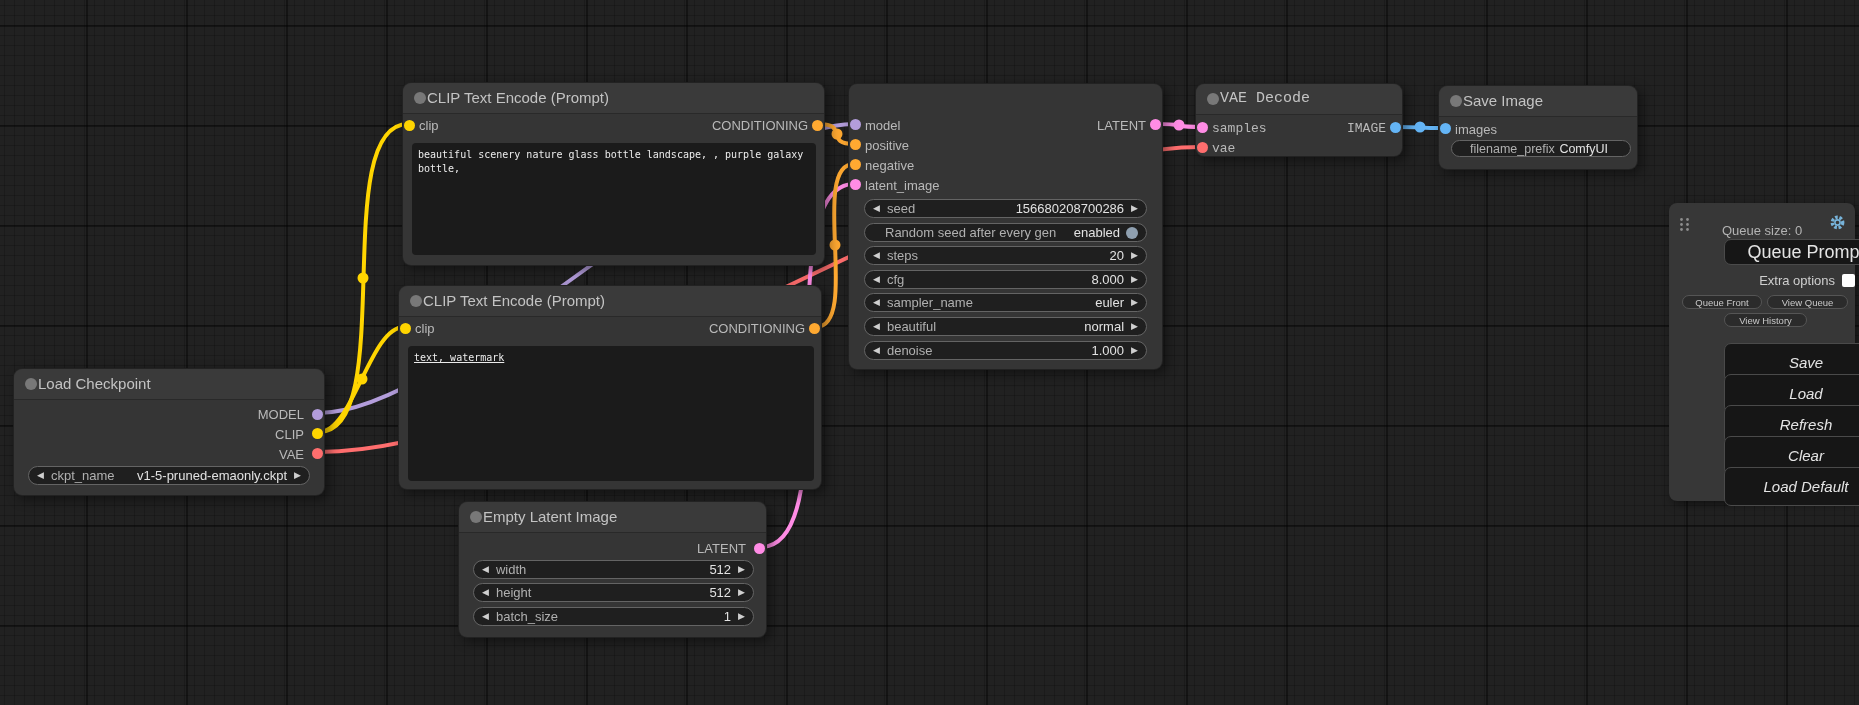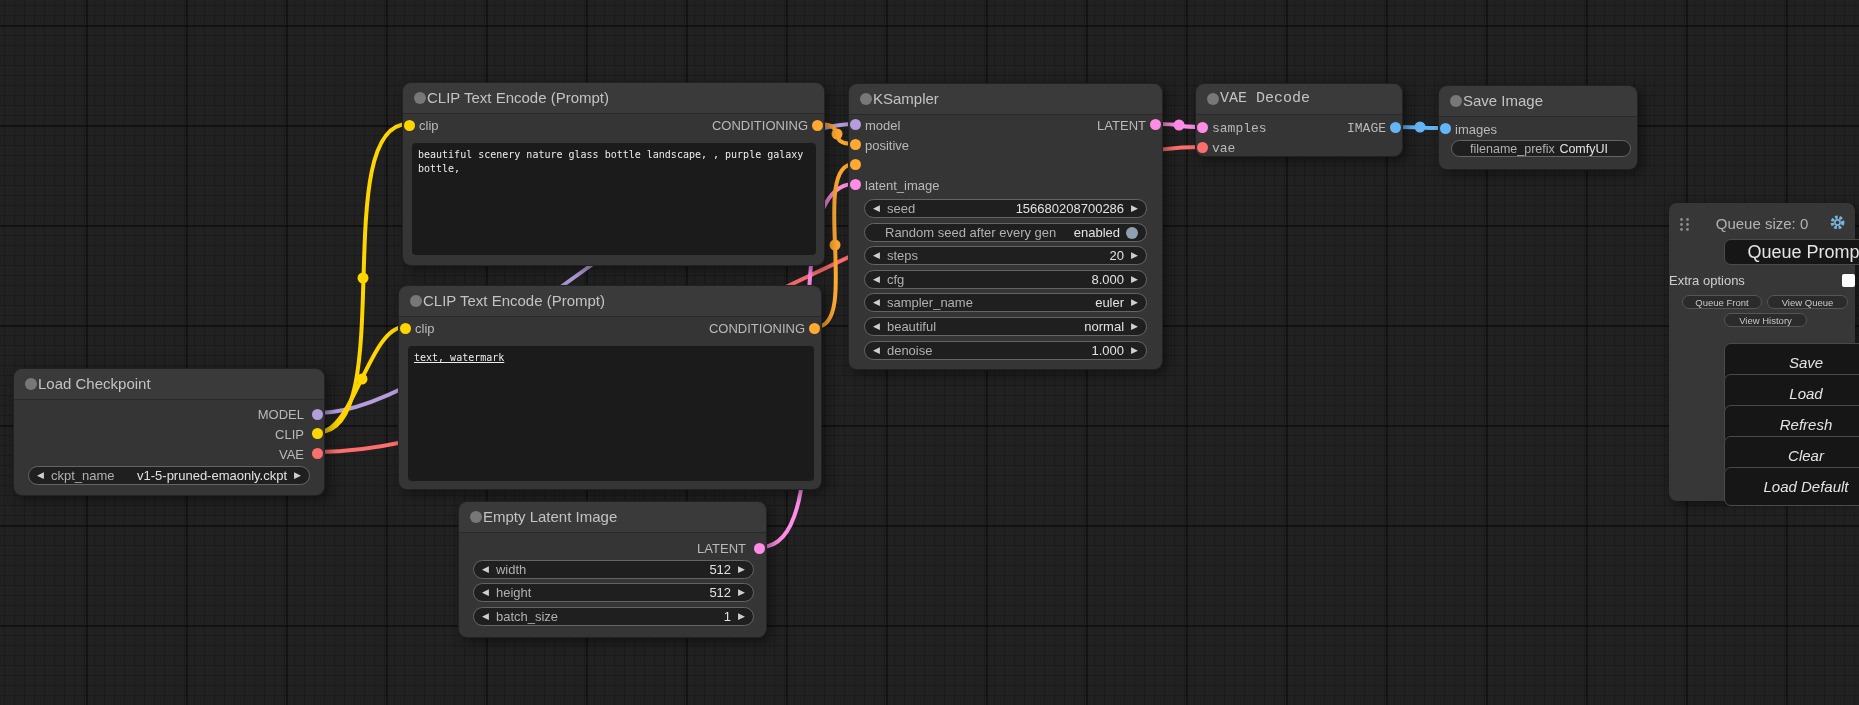"KSampler" div.ntitle { html: <div> <span></span> <span>KSampler</span> </div> -> none }
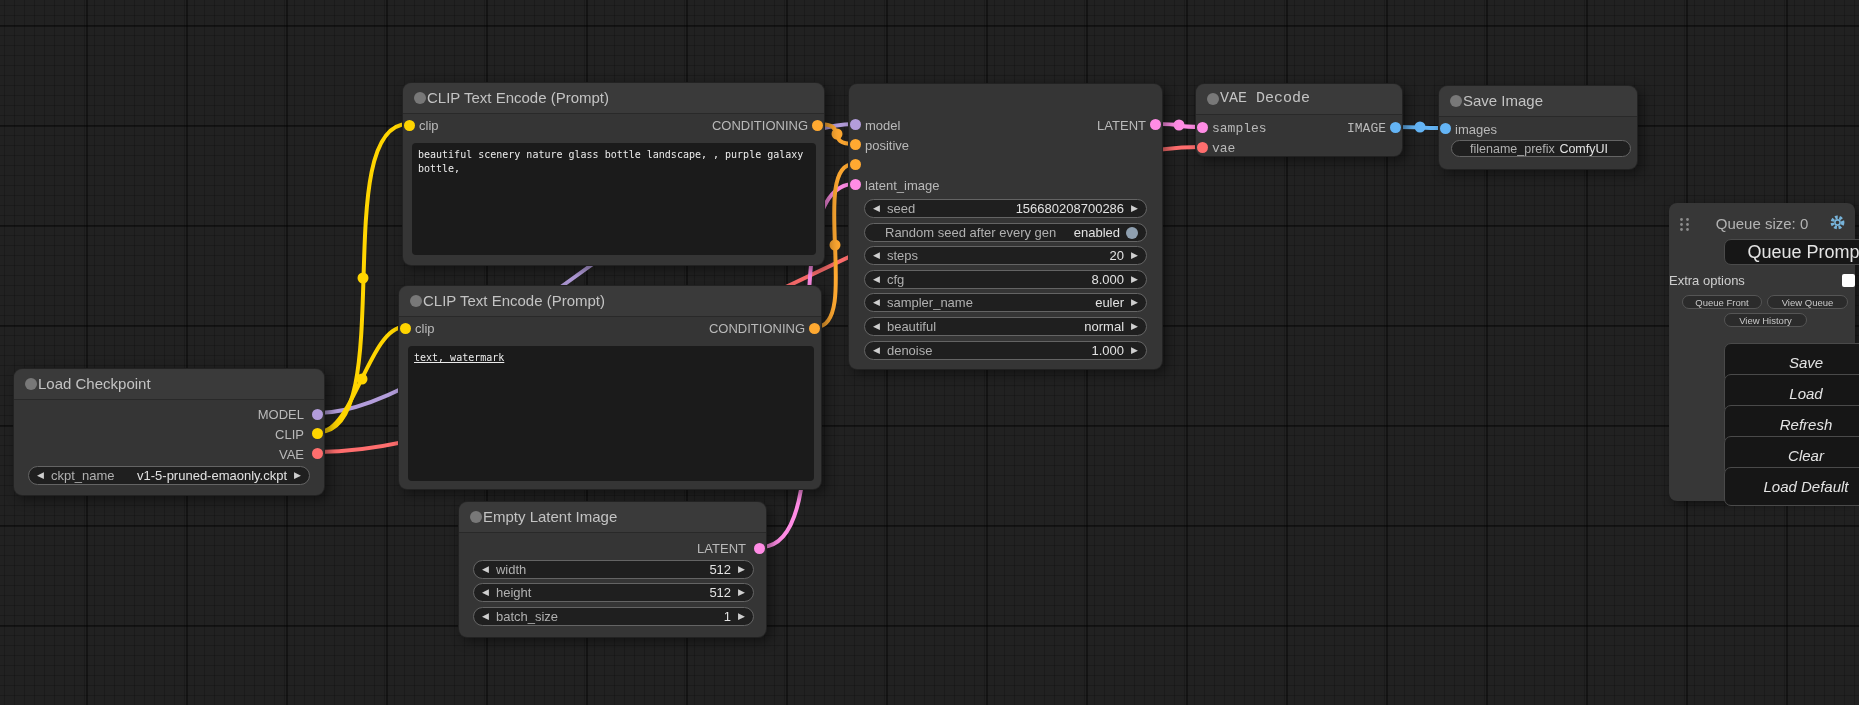"negative" div.row { html: none -> <div> <span>negative</span> </div> }
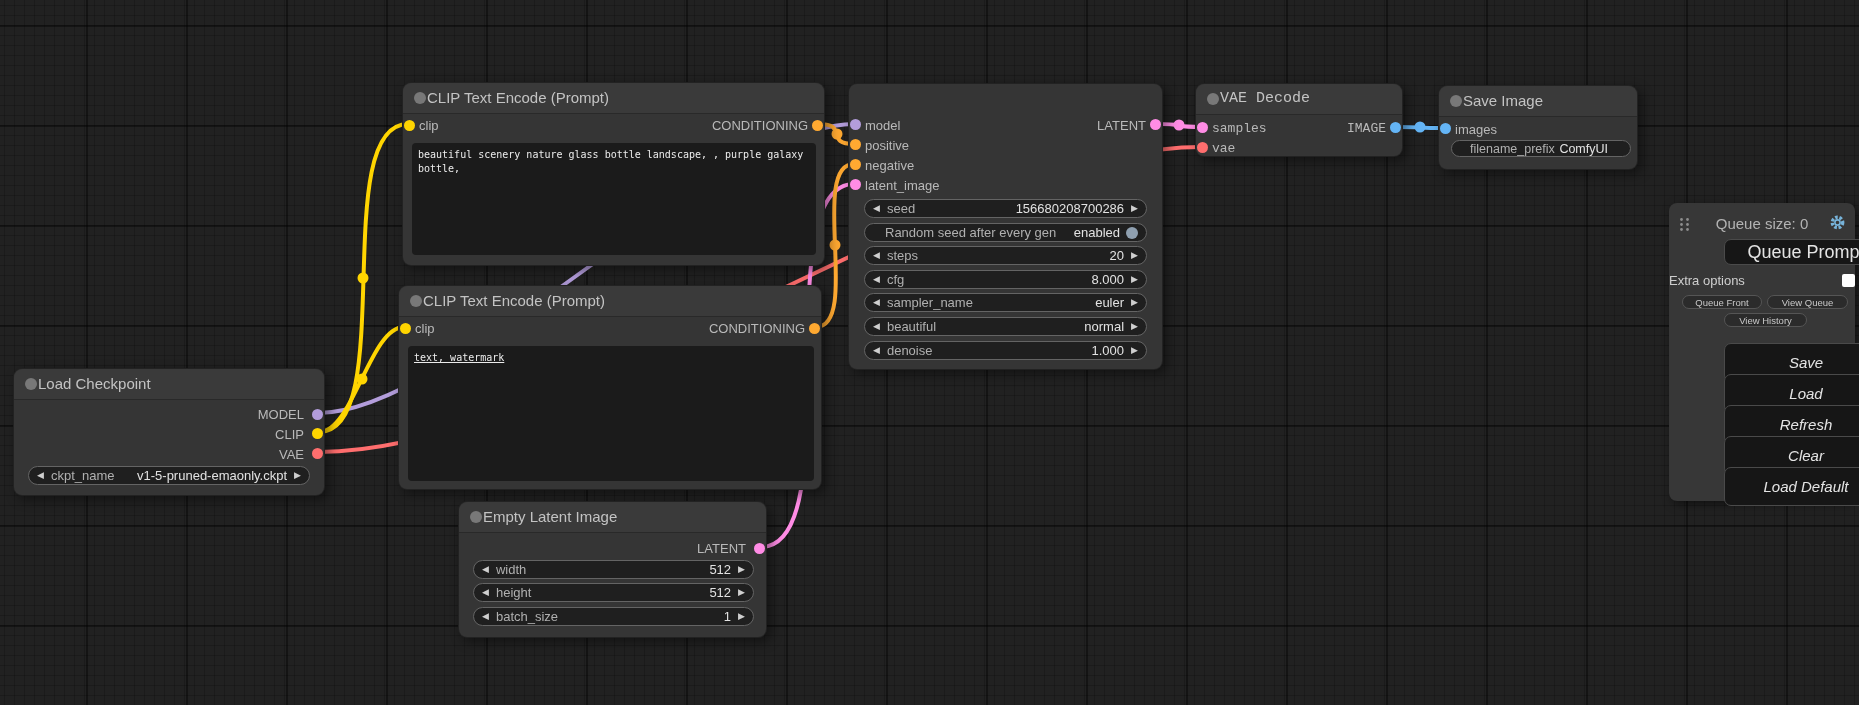"Queue size: 0" #qsize { font-size: 15px -> 13px; top: 12px -> 20px }
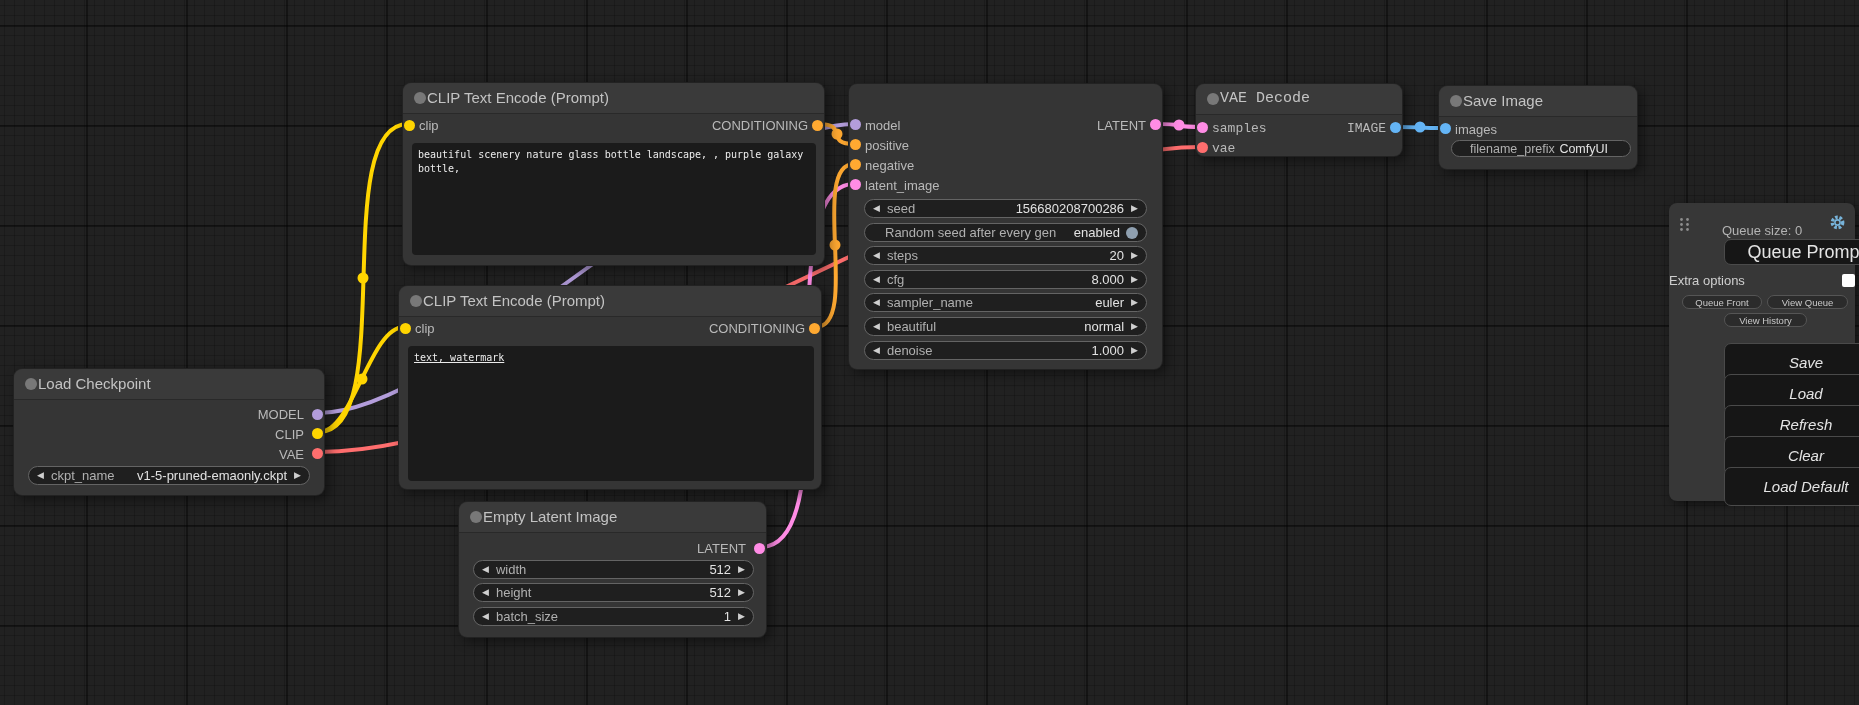"Extra options" #extra { justify-content: space-between -> flex-end }
